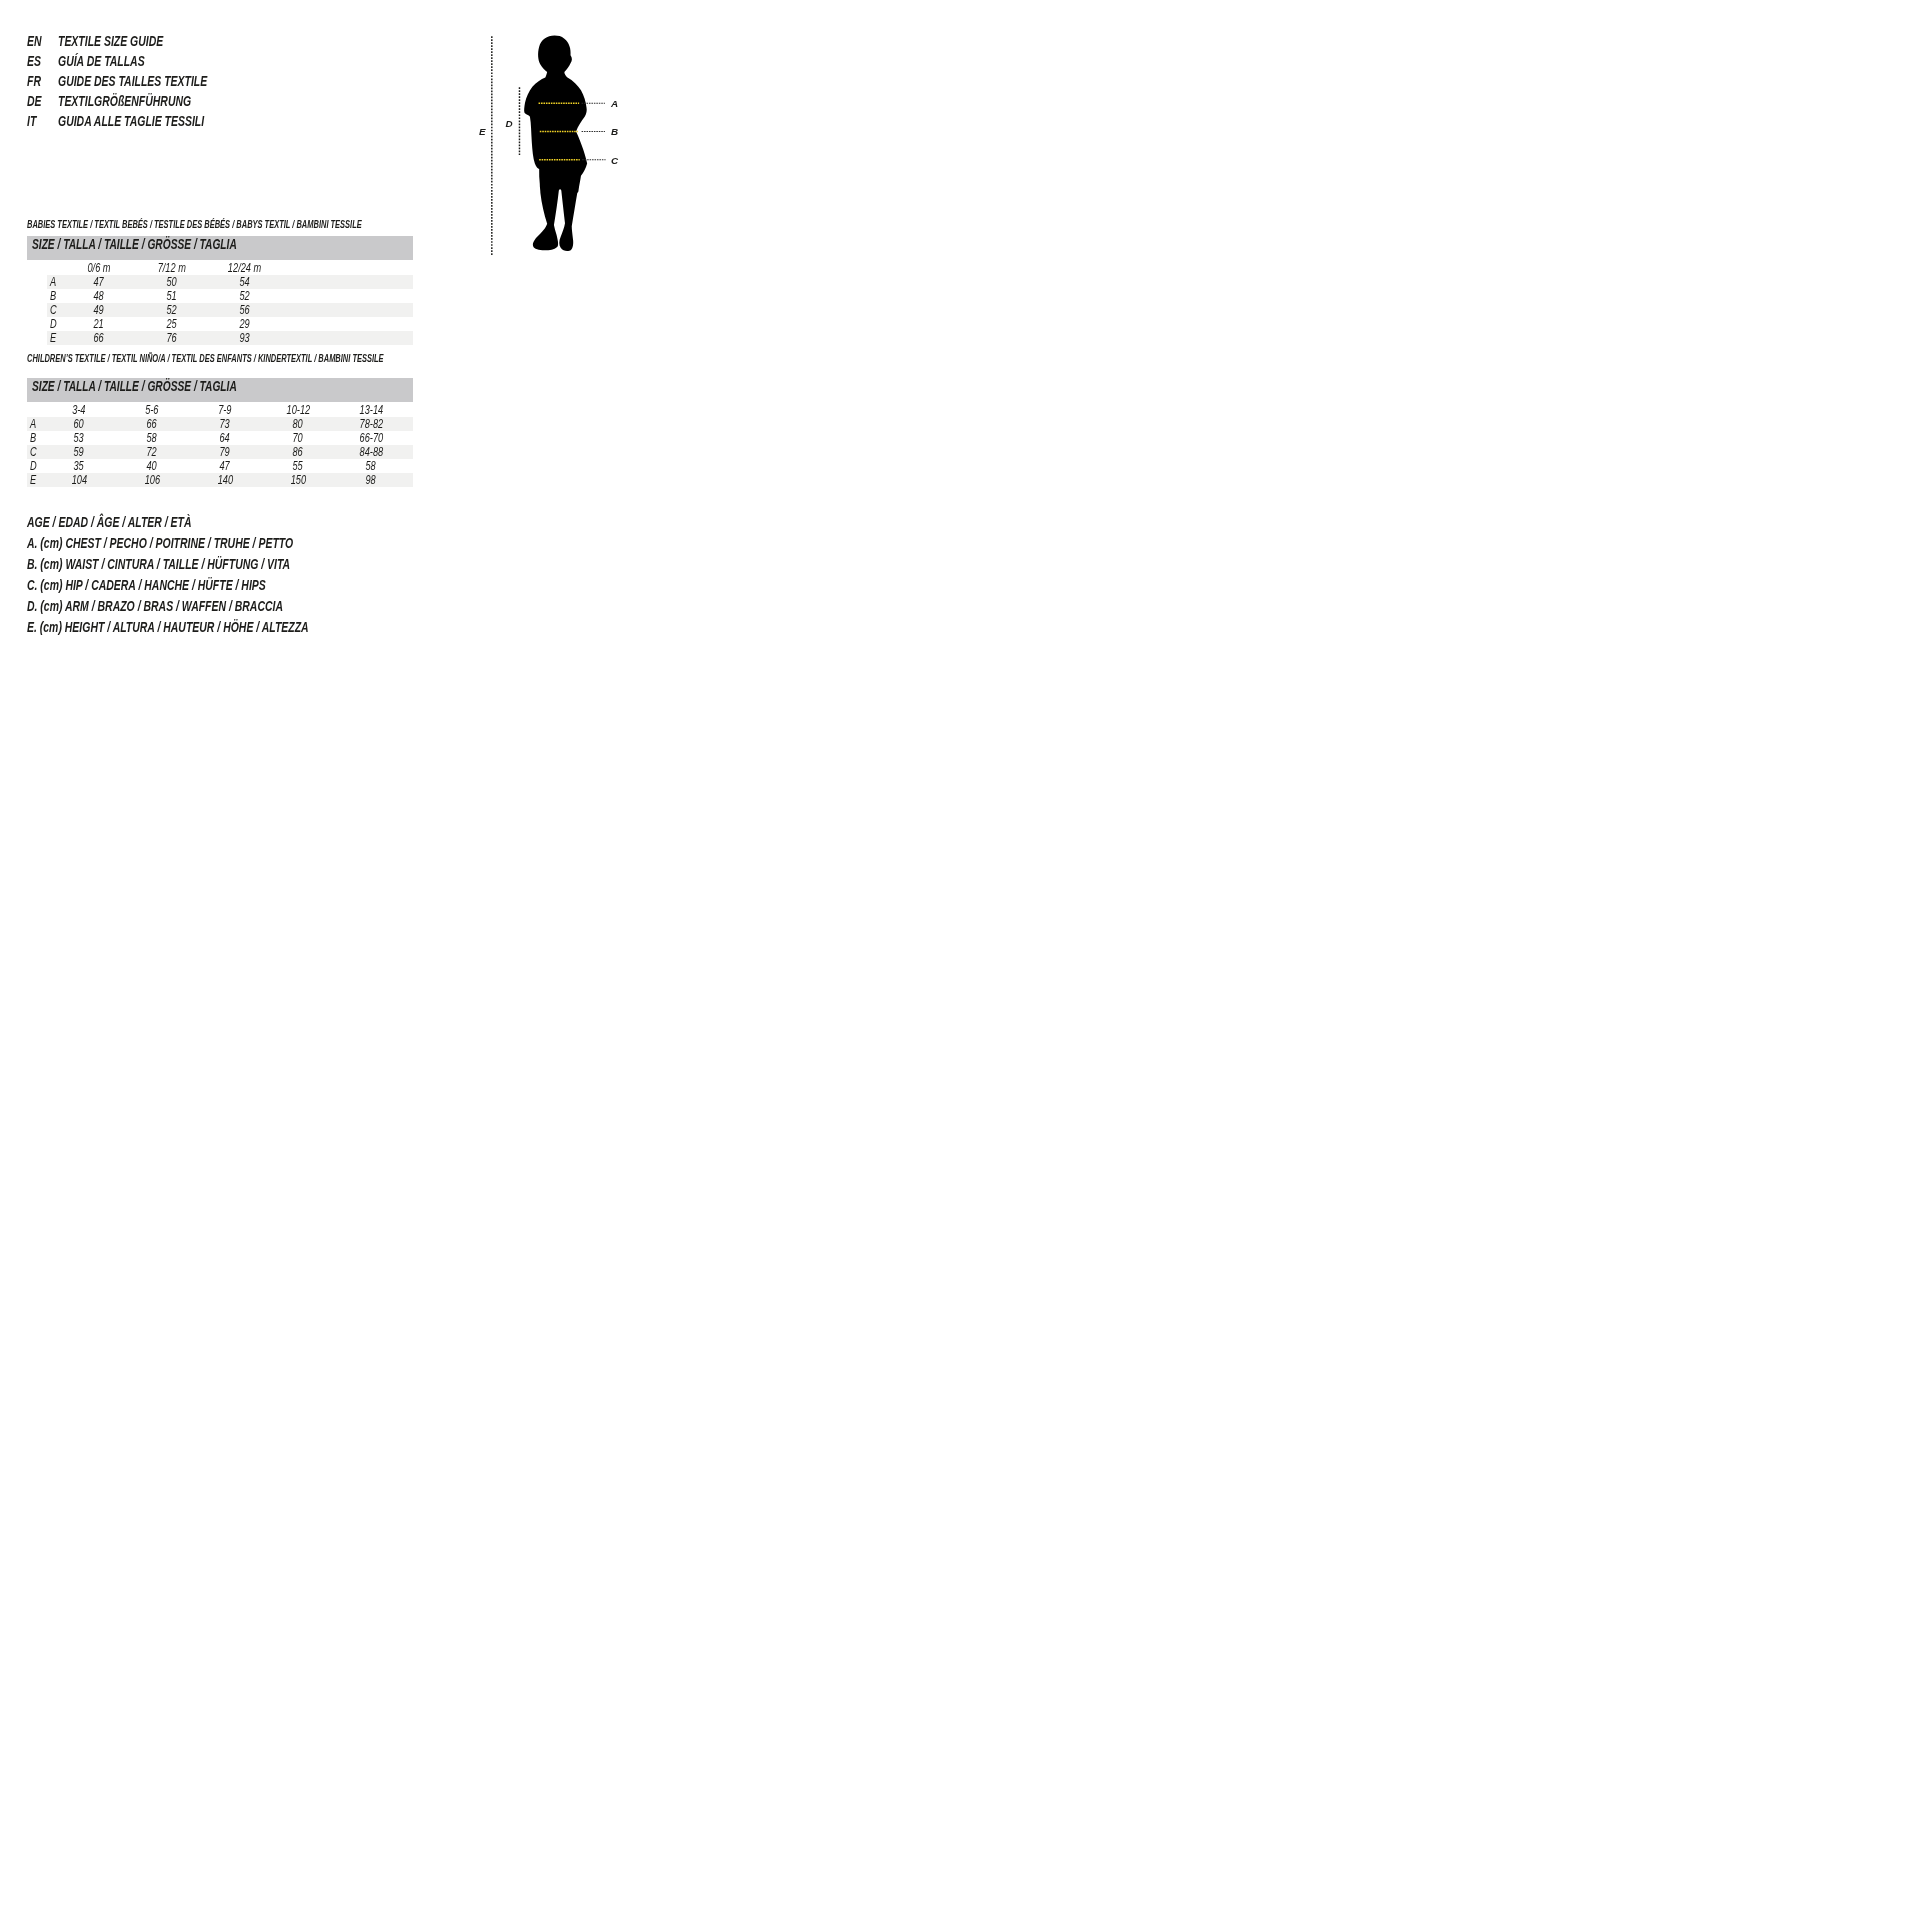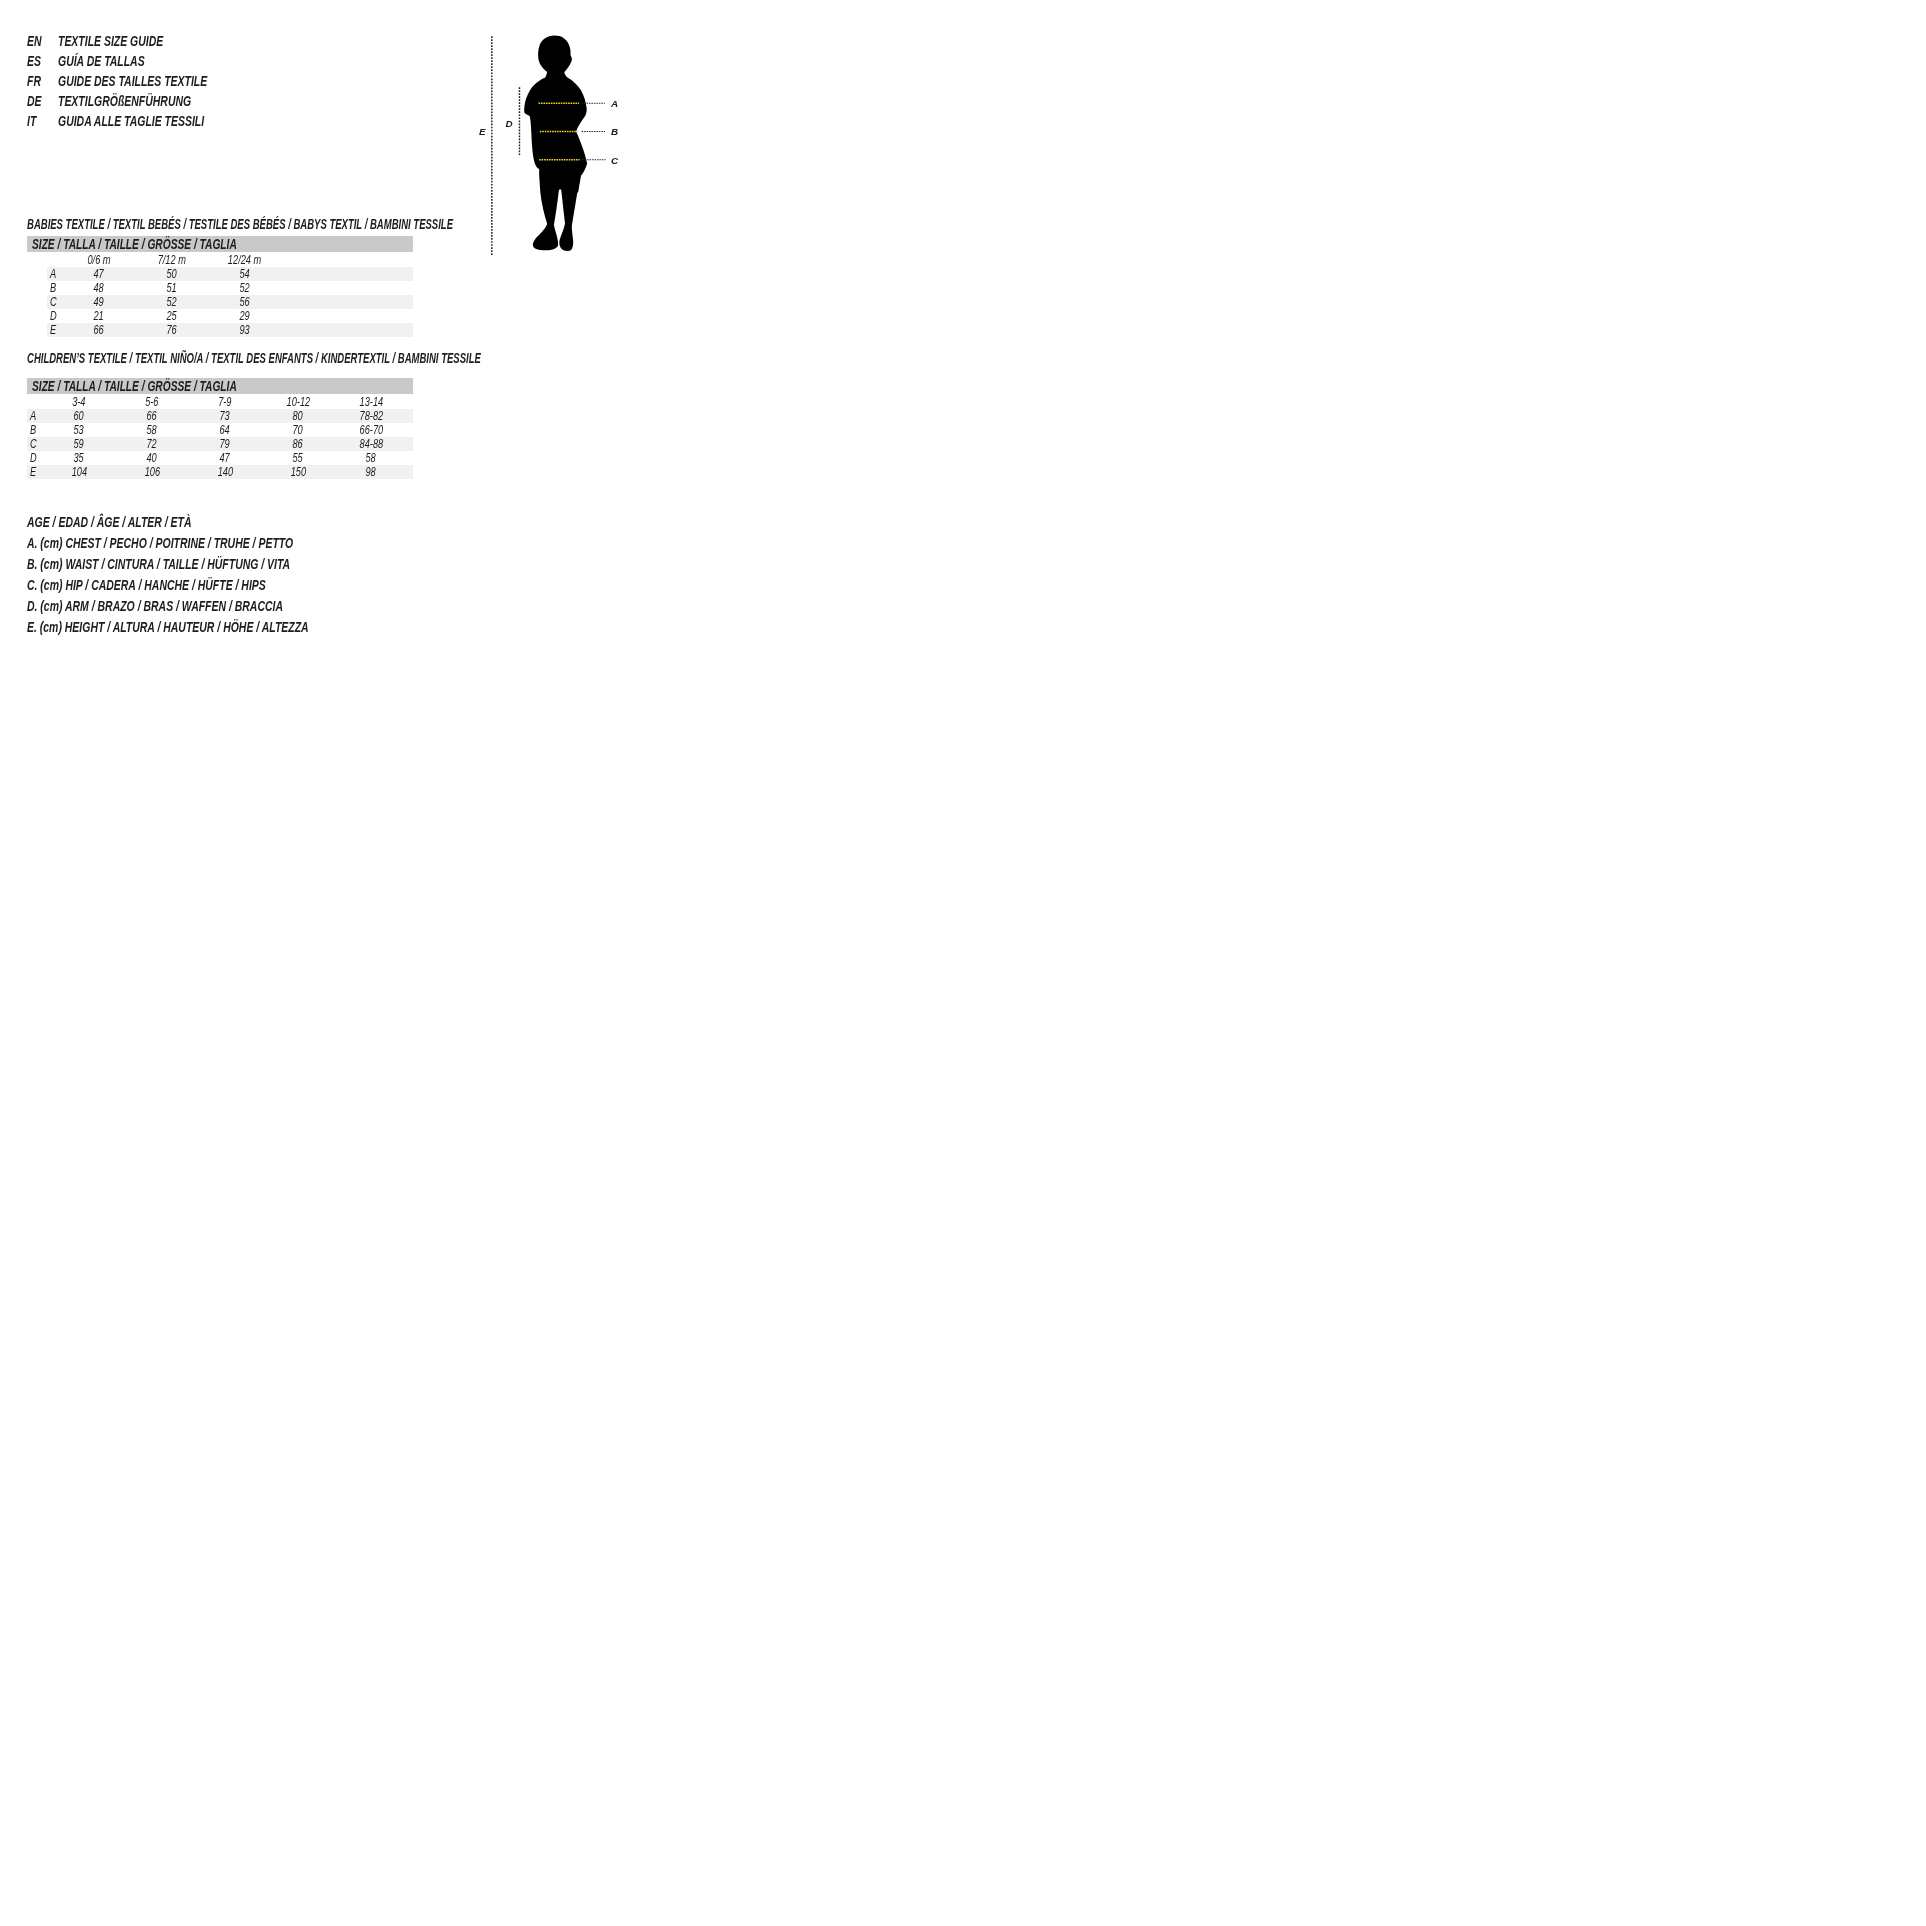"BABIES TEXTILE / TEXTIL BEBÉS" .hd { font-size: 14px -> 11px }
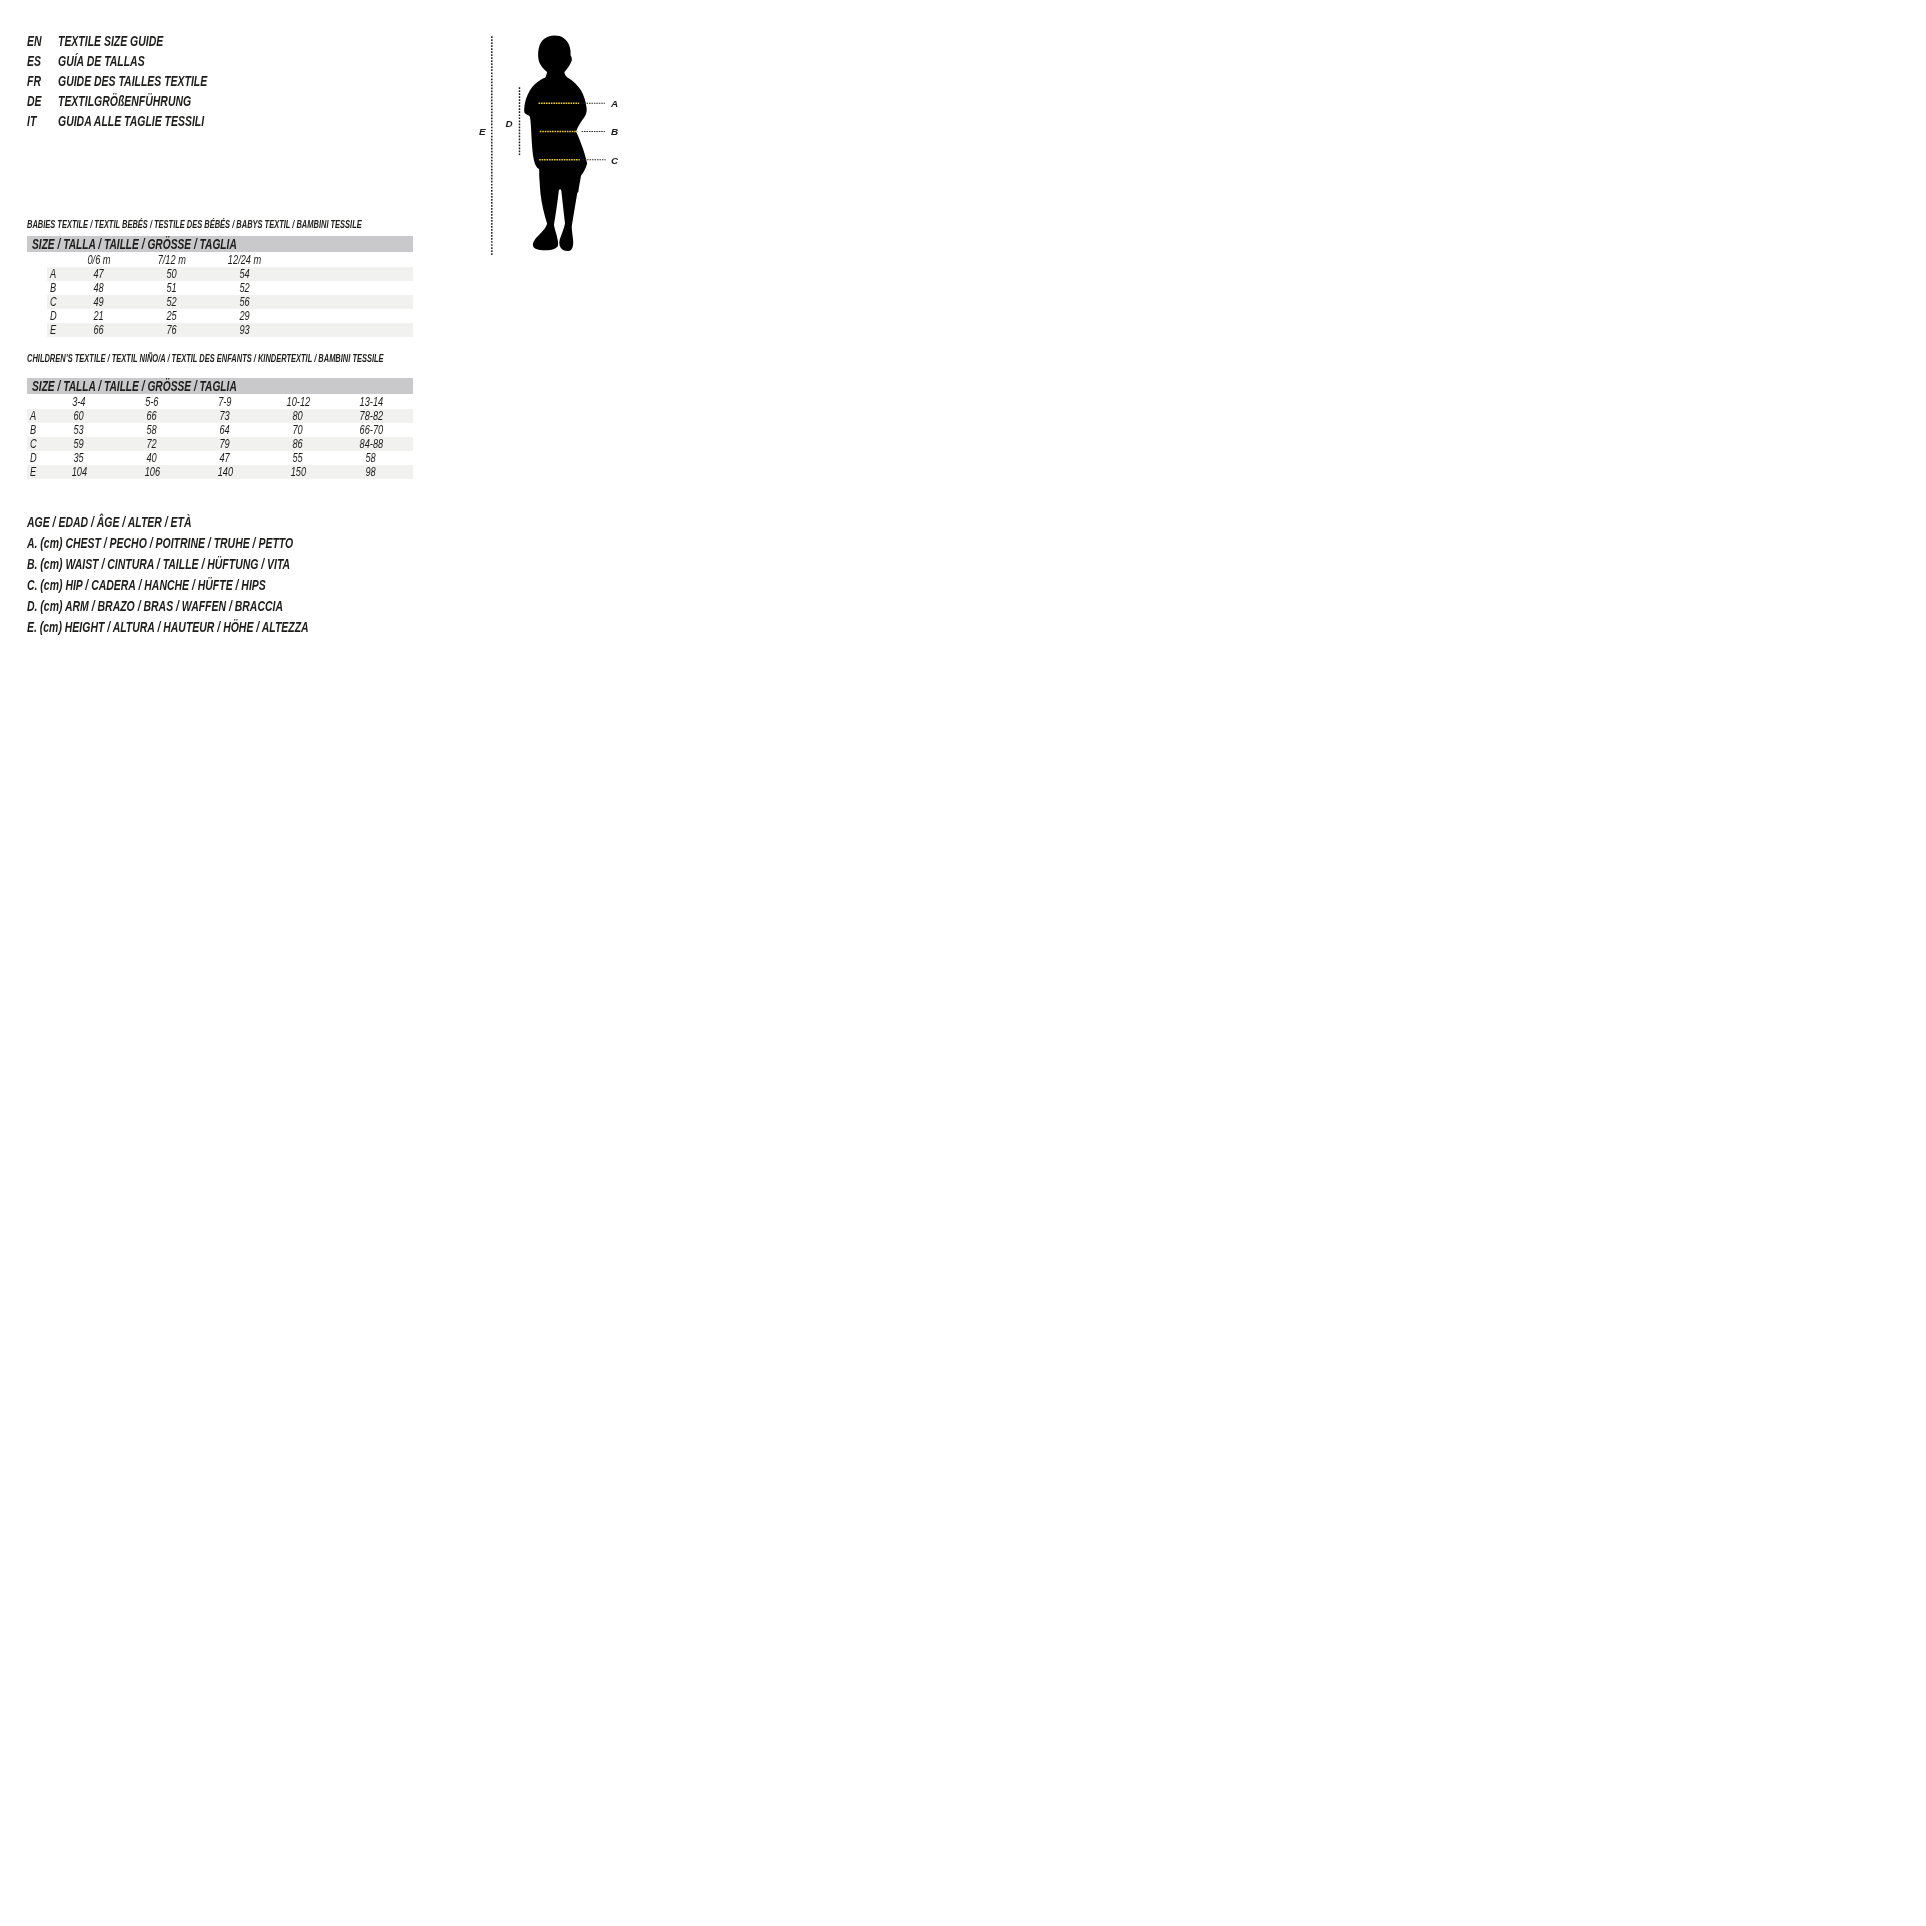"SIZE / TALLA / TAILLE" .bar { height: 16px -> 24px }
